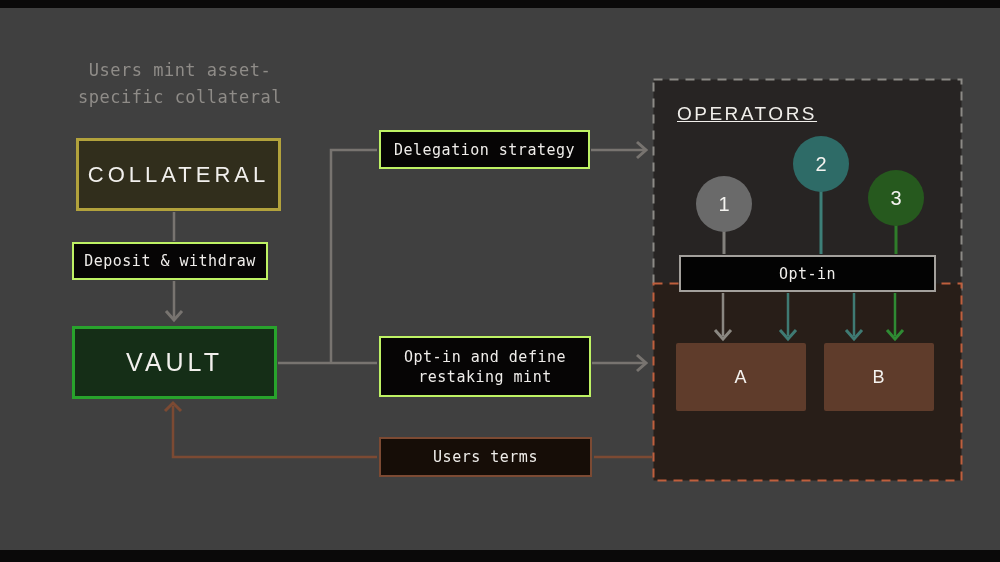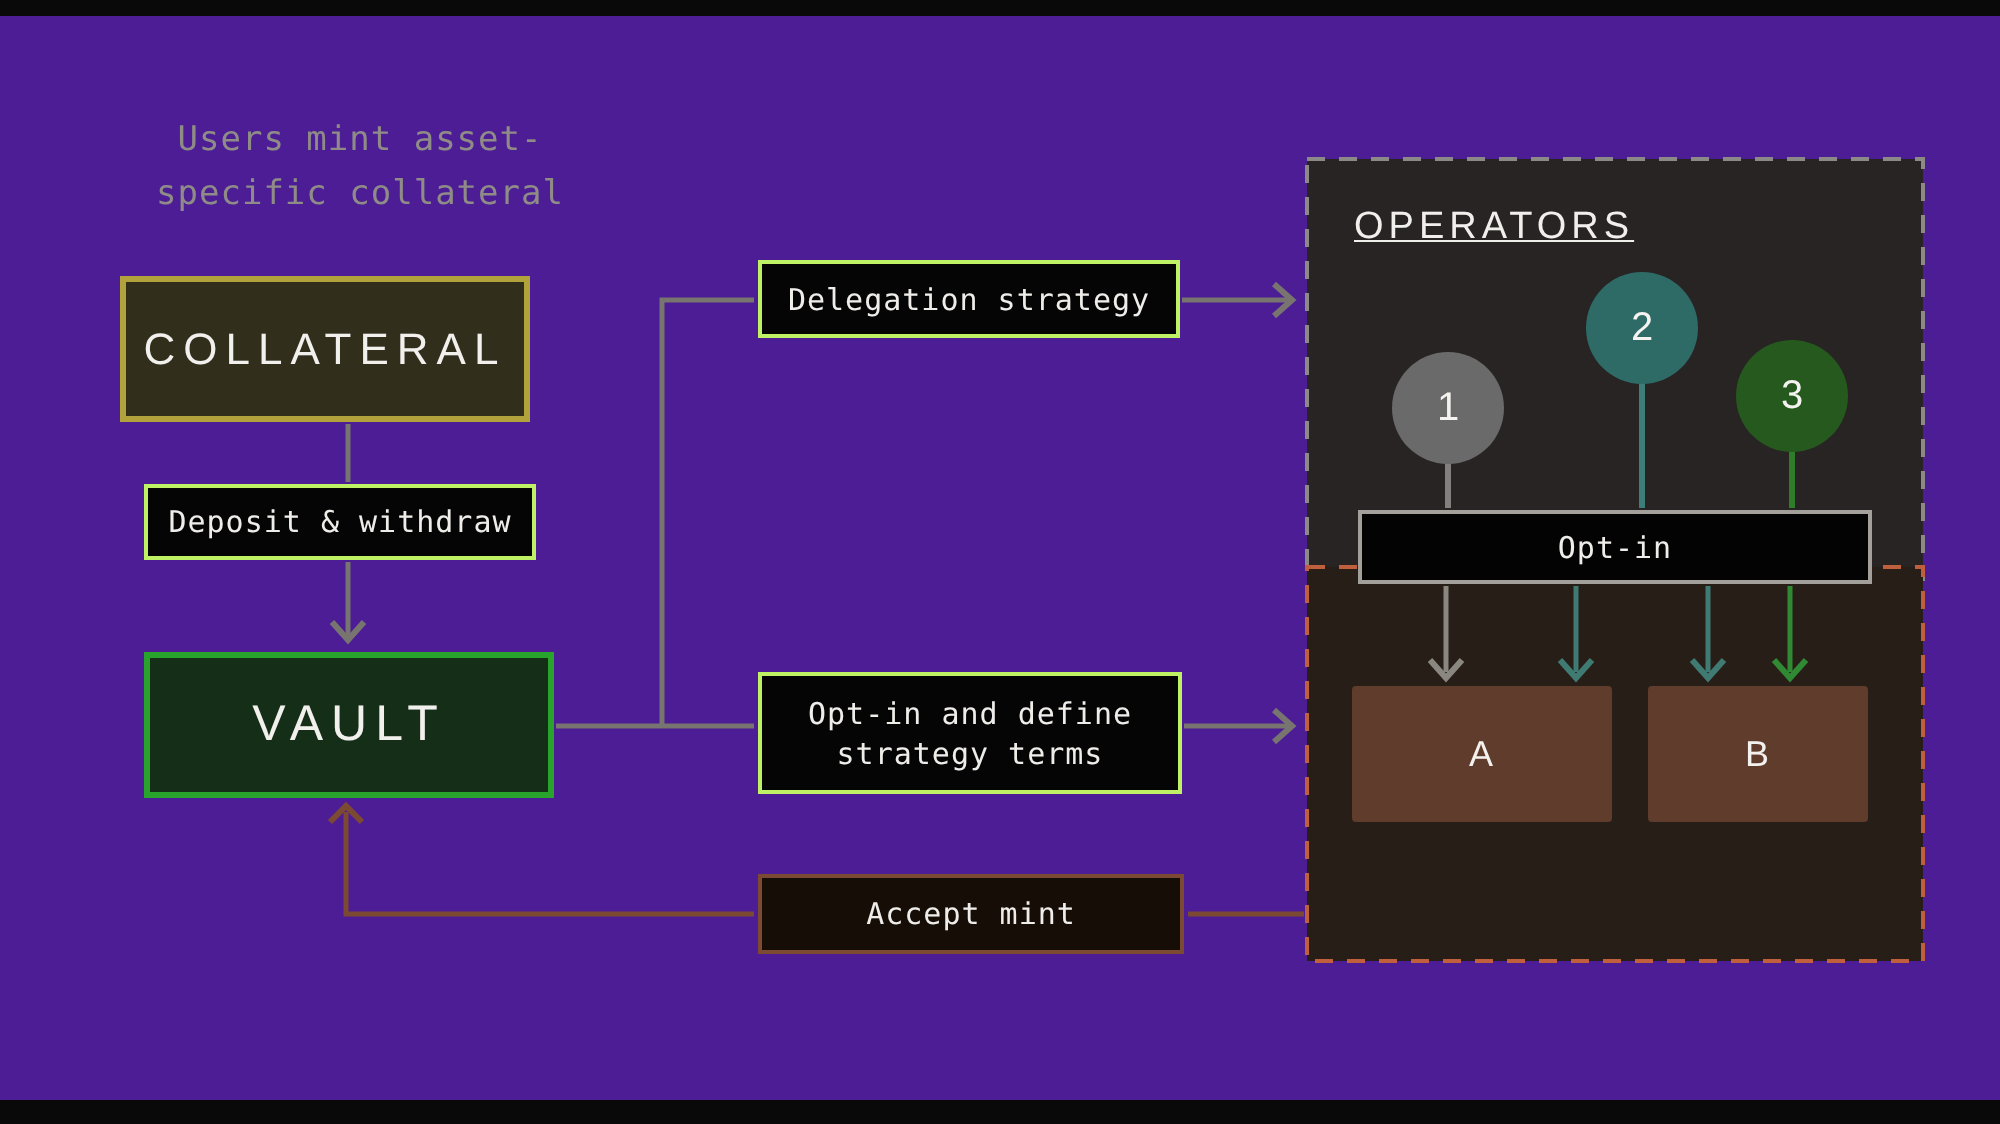"Users mint asset-" #stage { background: #4c1d95 -> #404040 }
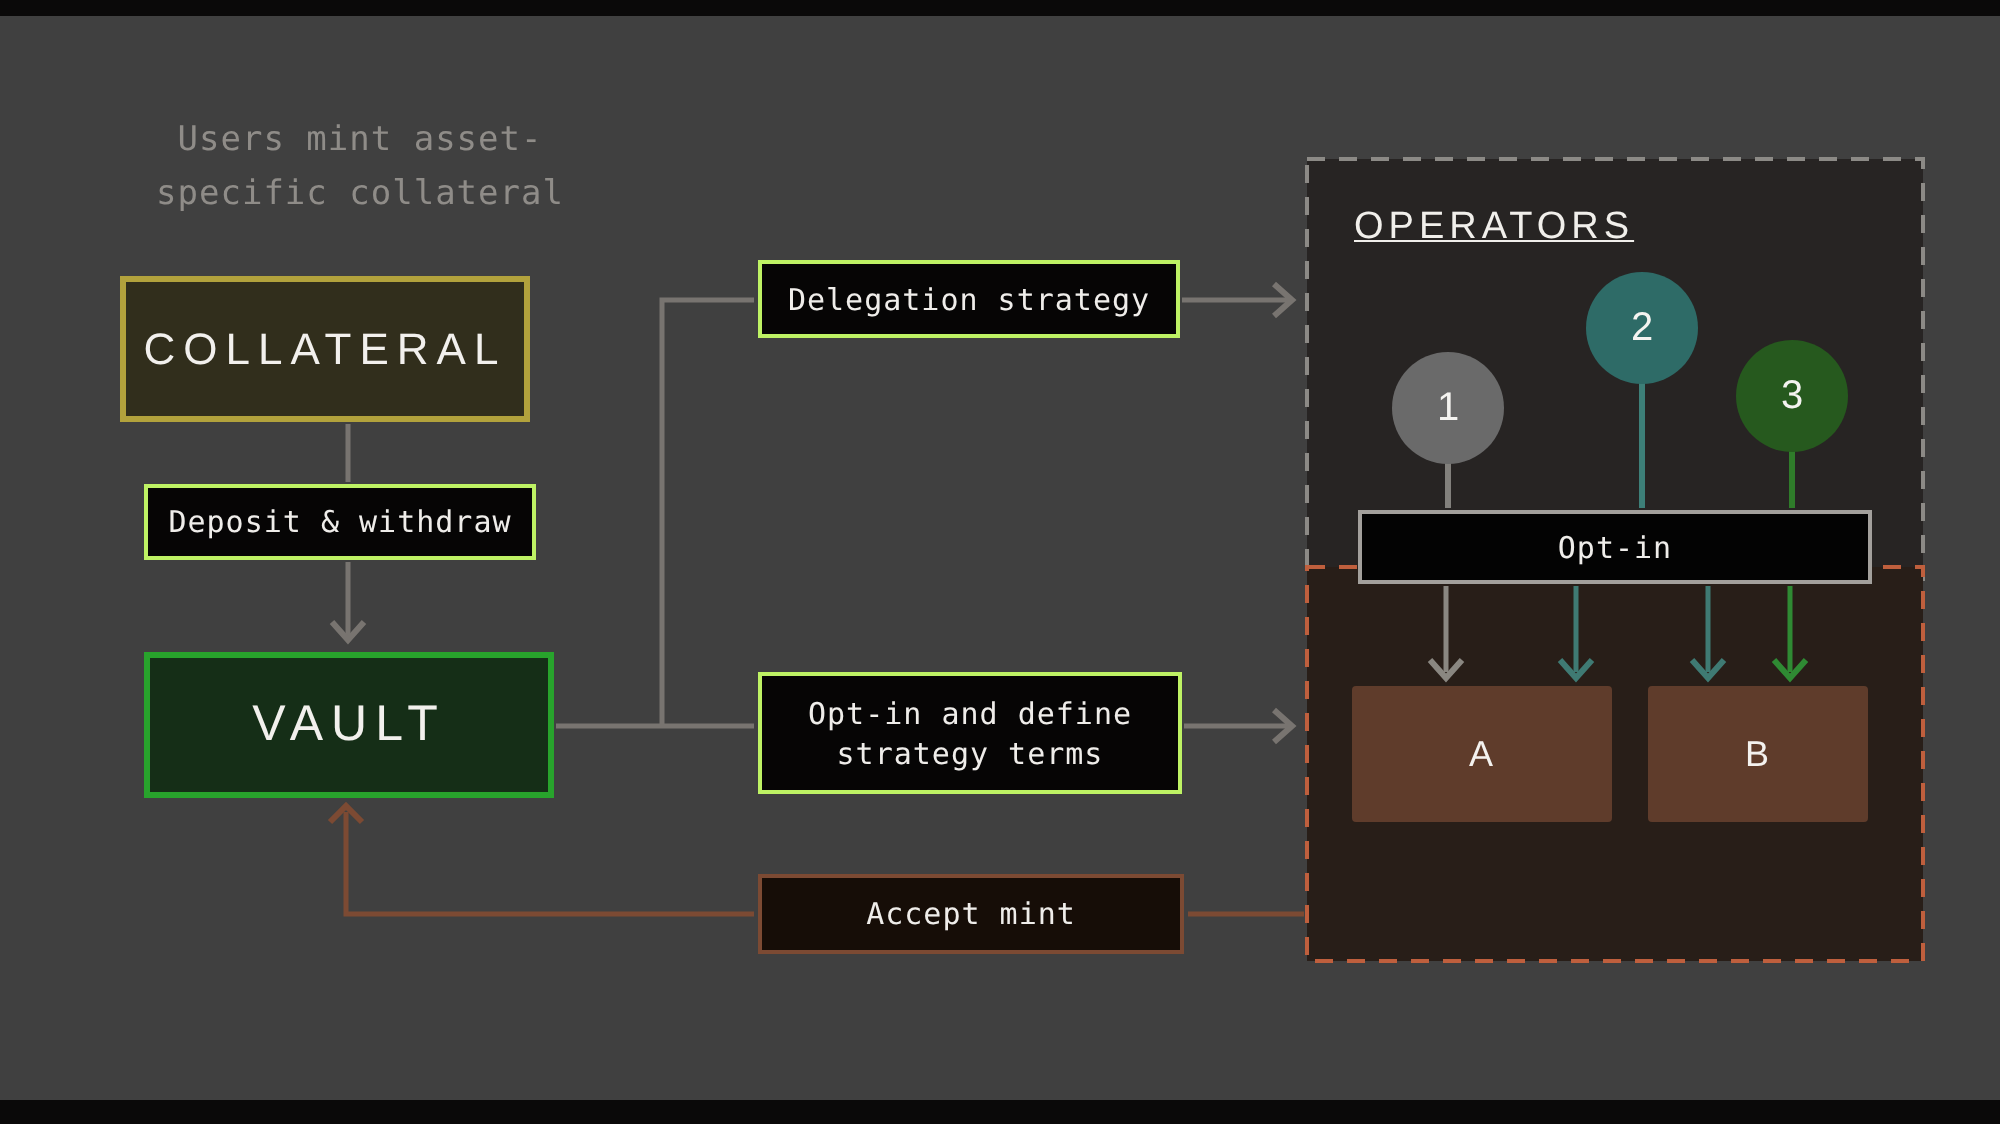"COLLATERAL" #collateral-box { left: 60px -> 76px }
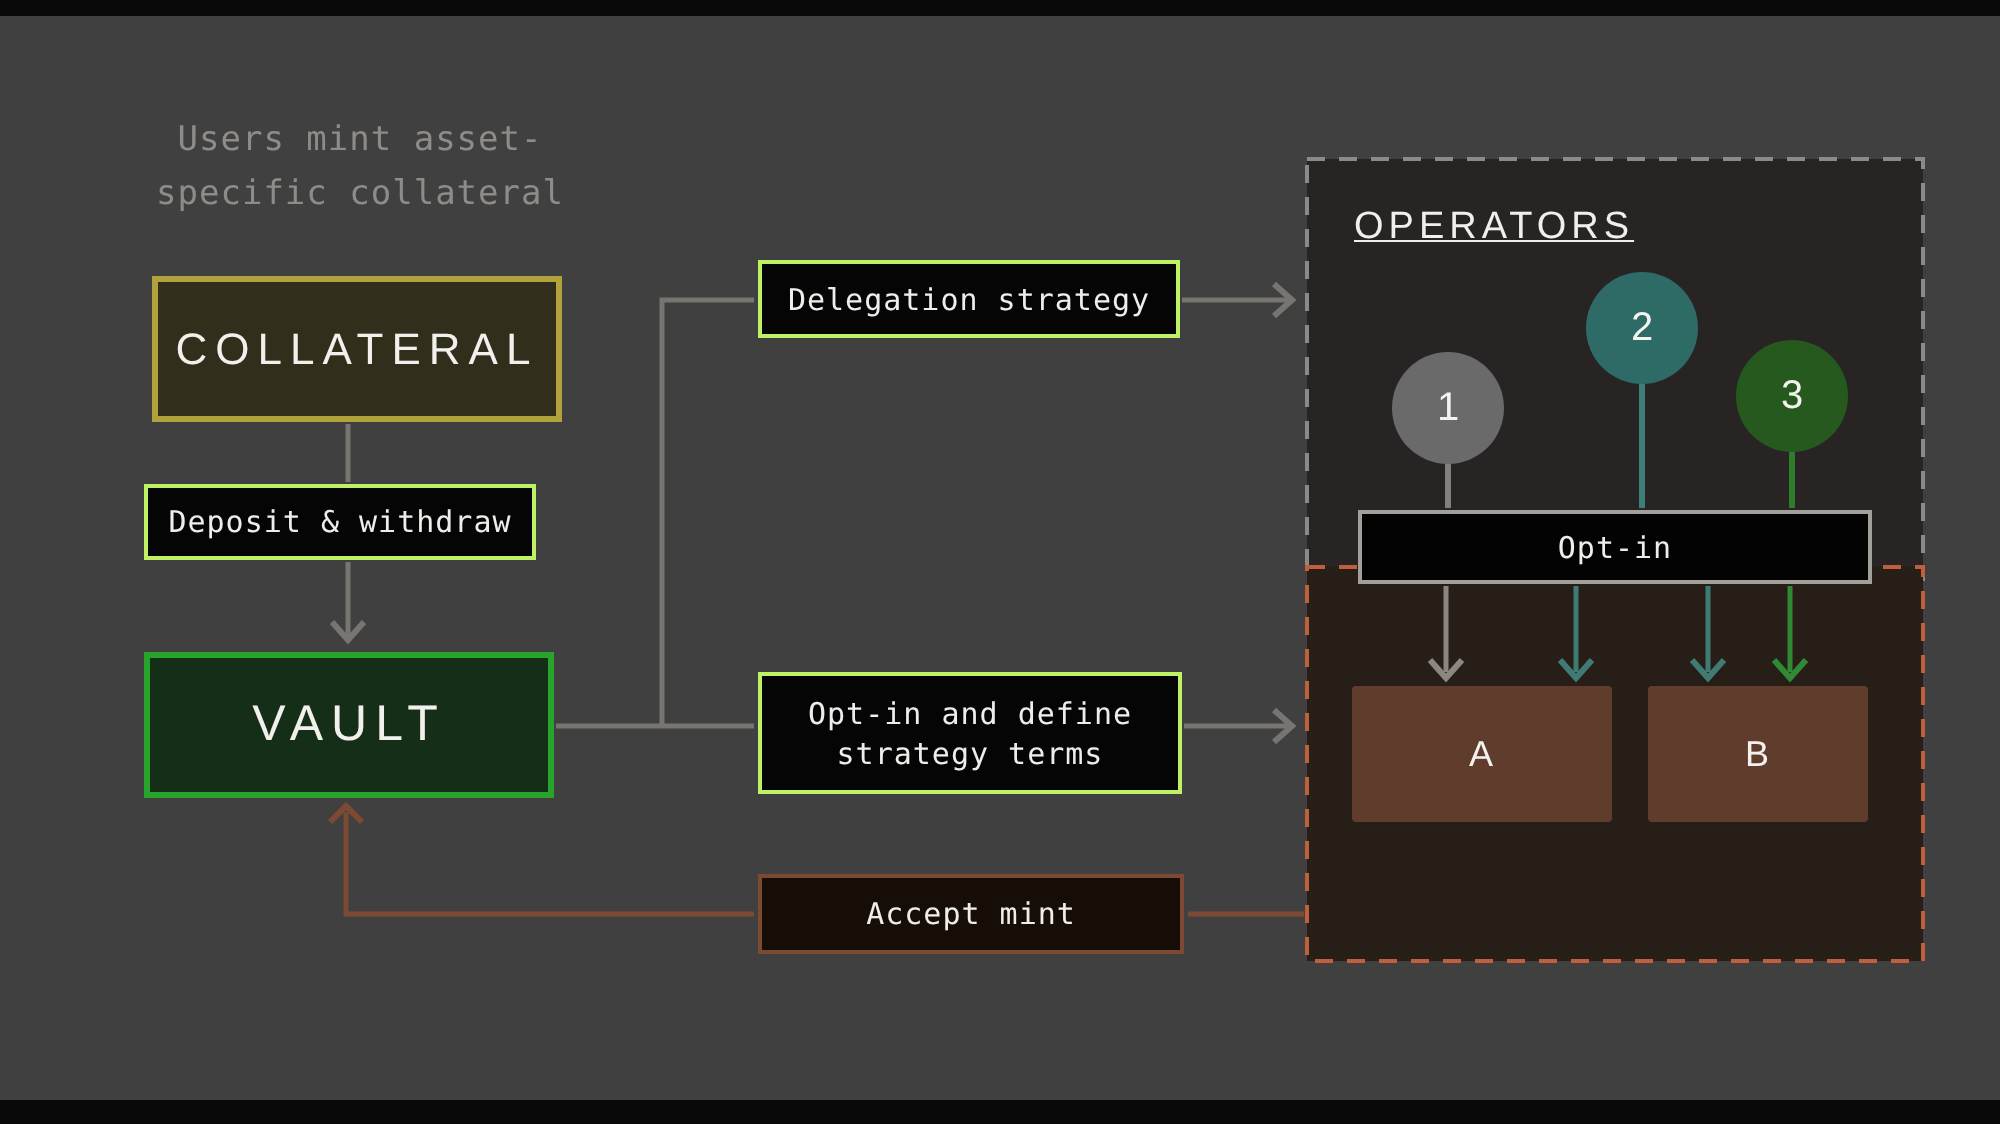"Opt-in and define" div.abs { text: strategy terms -> restaking mint }
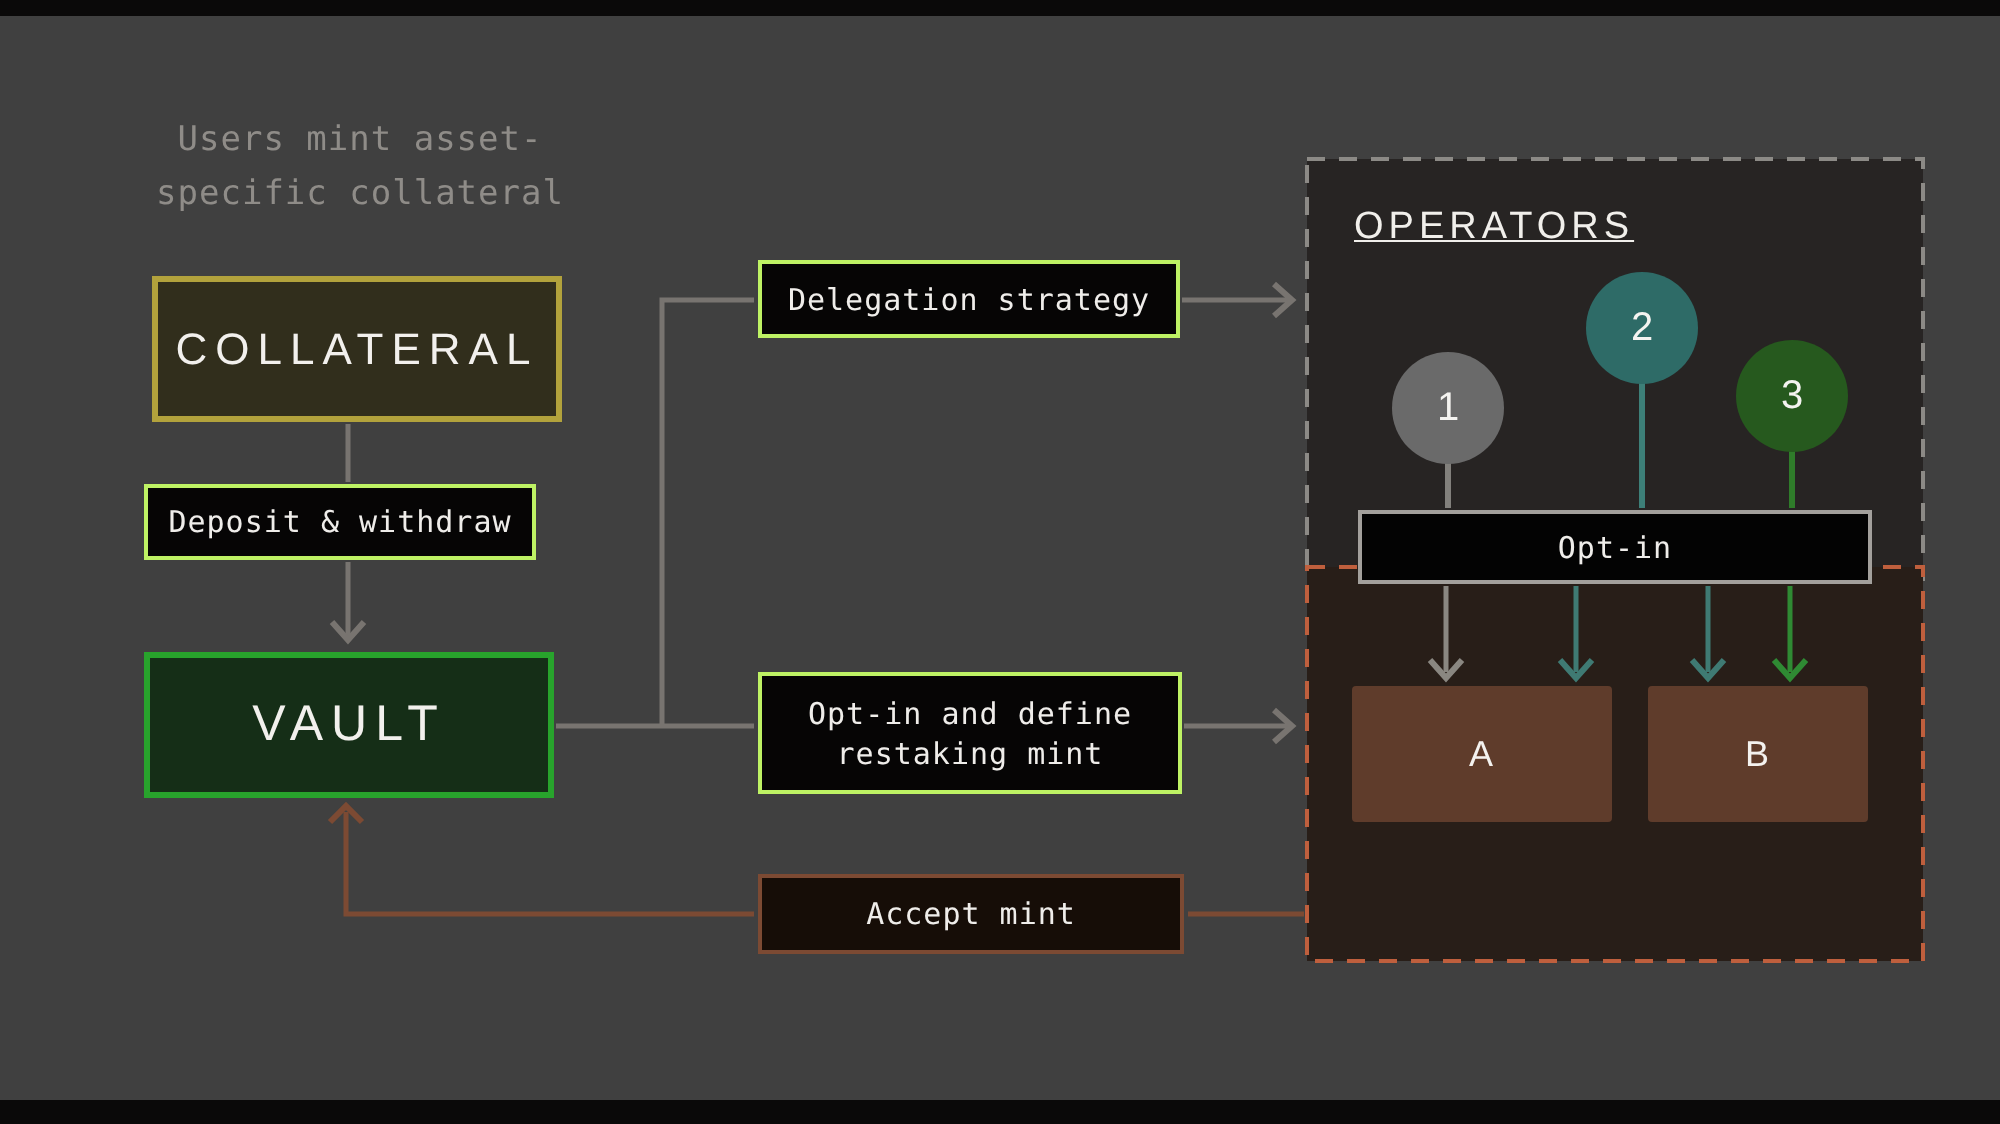"Accept mint" div.abs { text: Accept mint -> Users terms }
